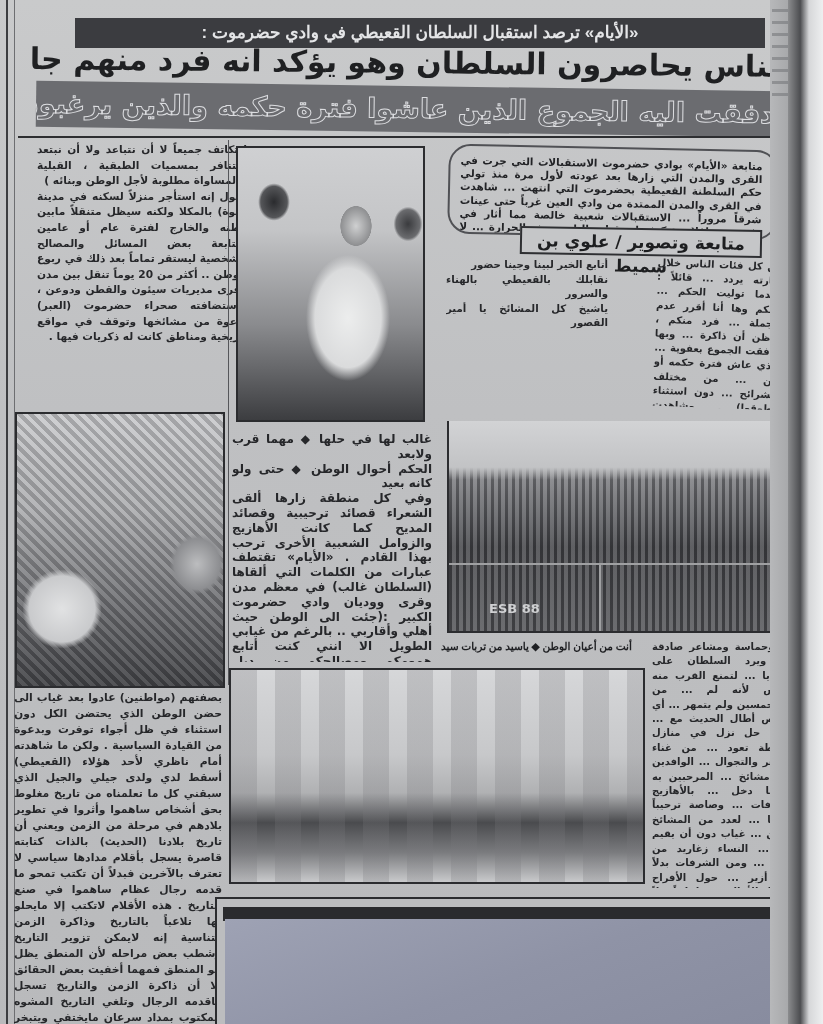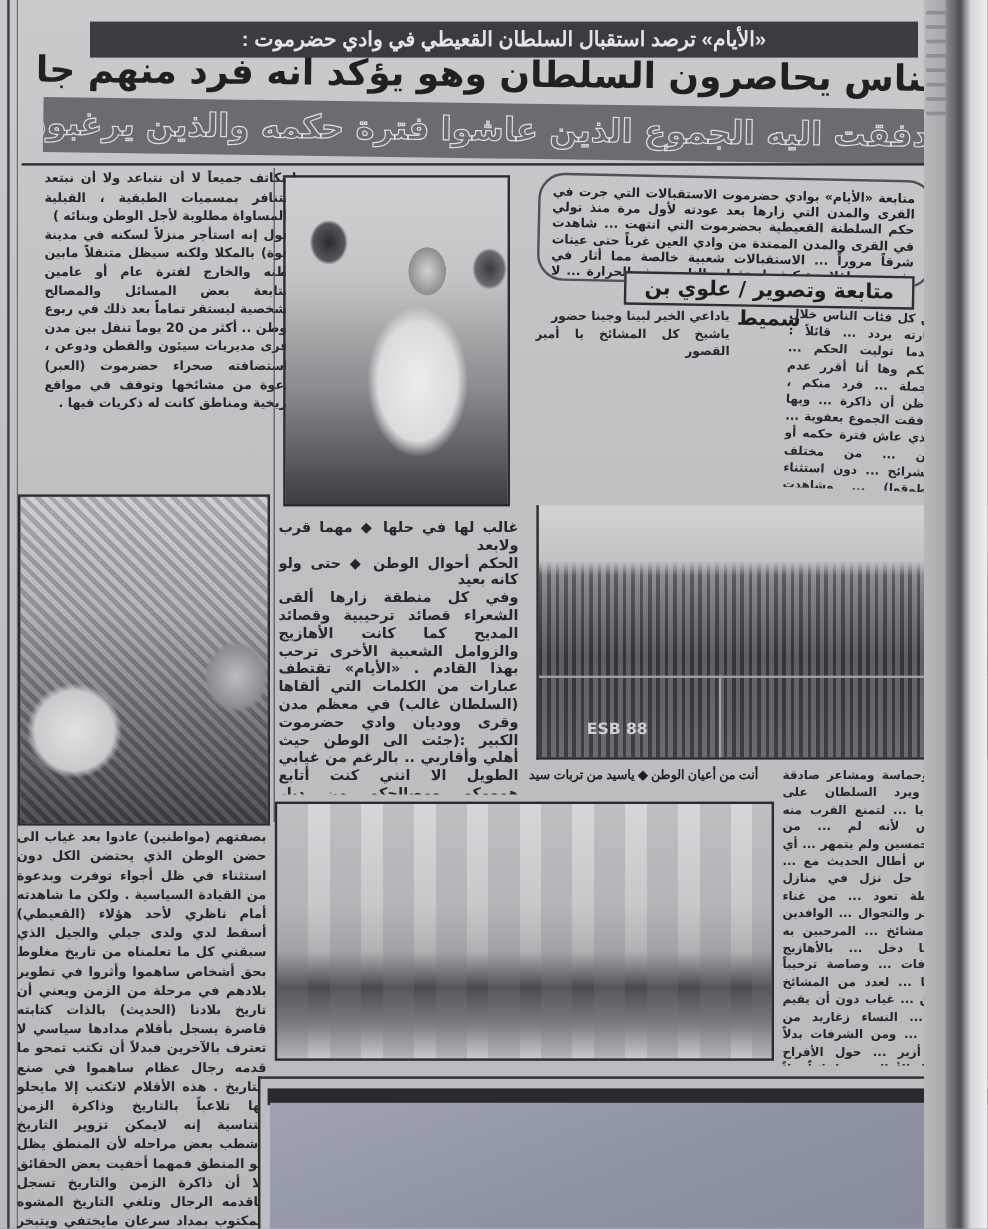"ياداعي الخير لبينا وجينا حضور" p { text: ياداعي -> أتابع }
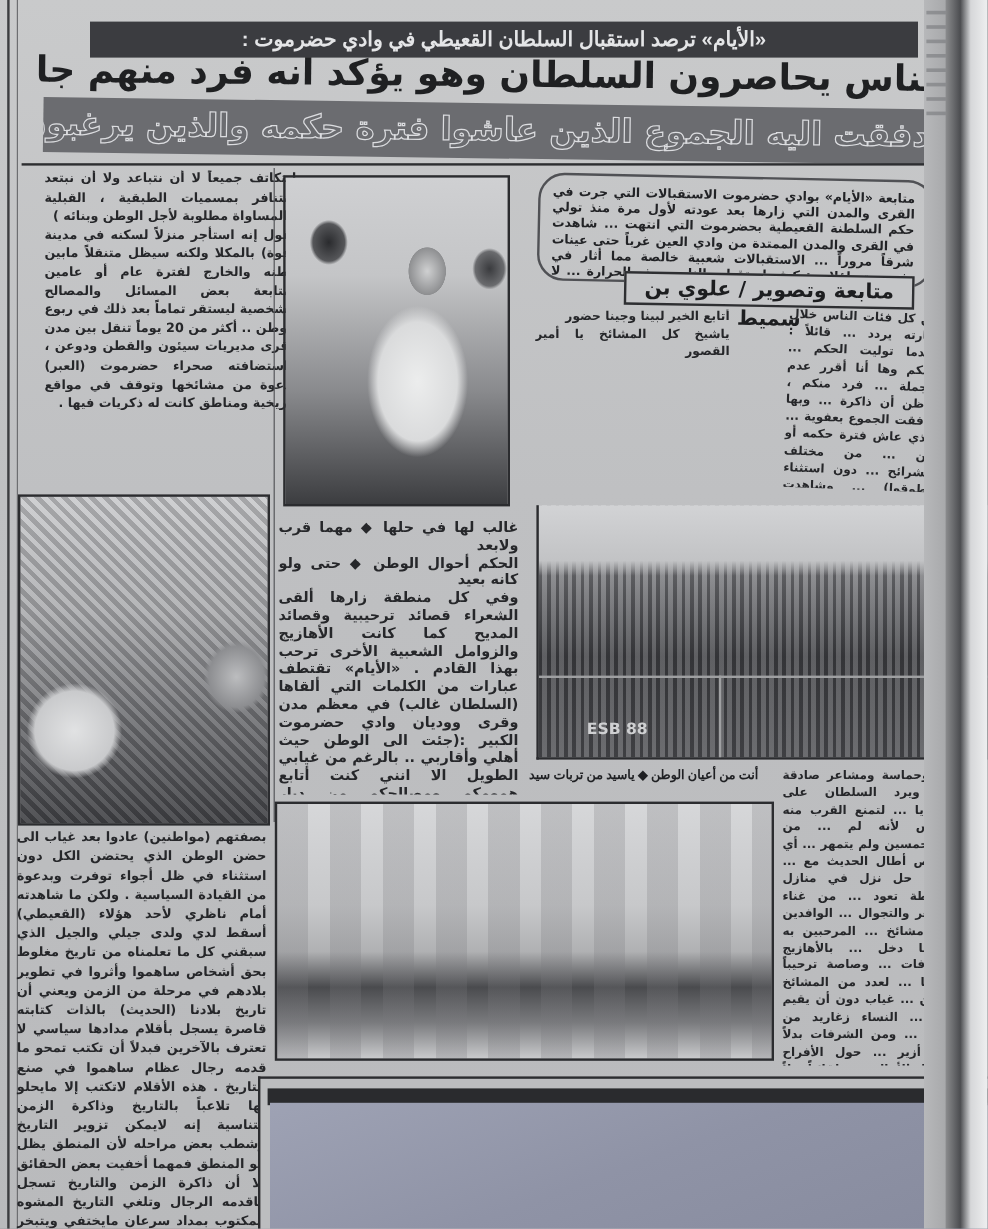"نقابلك بالقعيطي بالهناء والسرور" p { html: none -> <p>نقابلك بالقعيطي بالهناء والسرور</p> }
